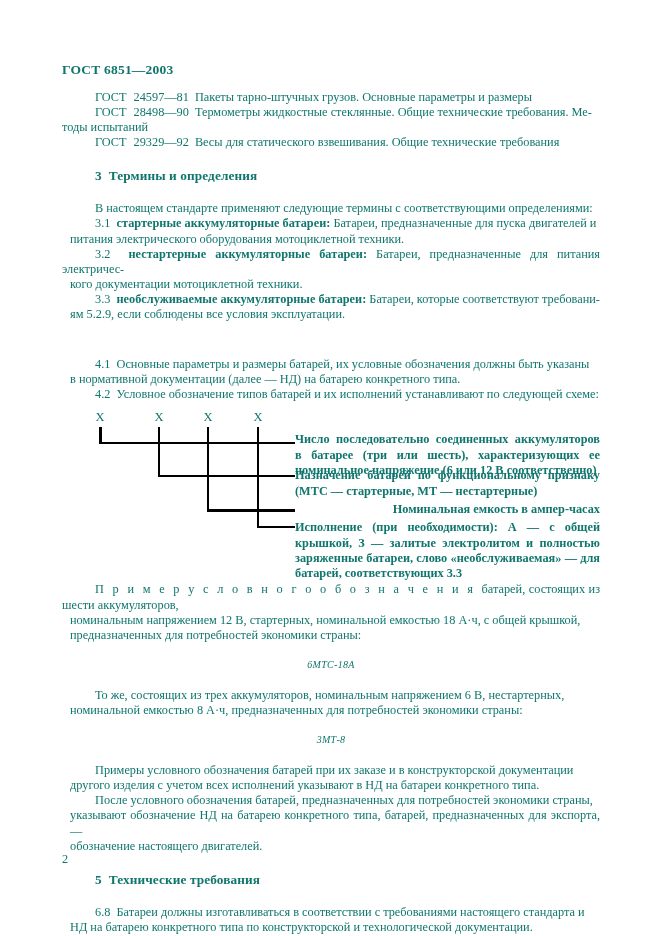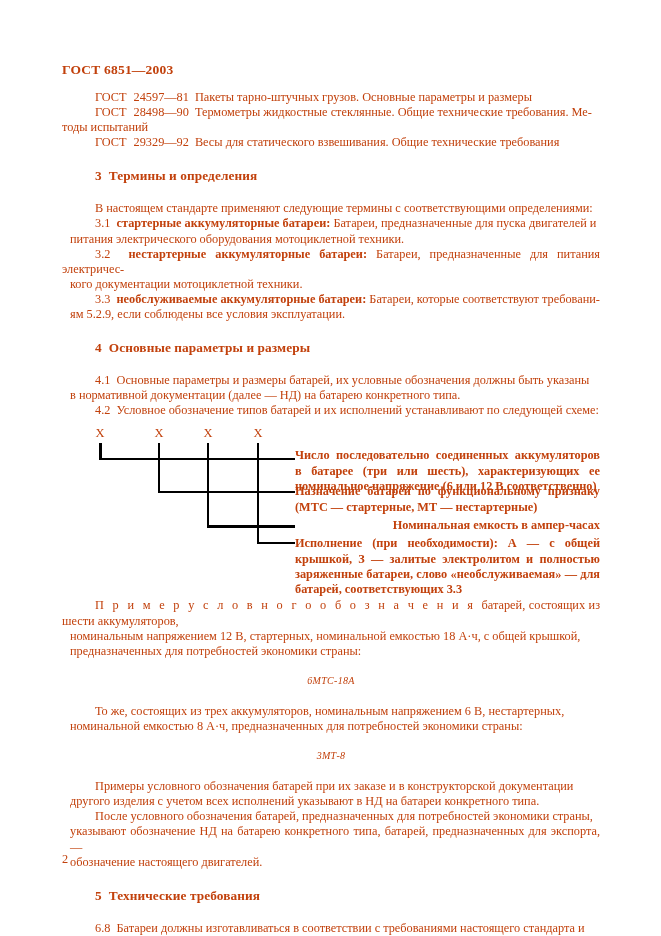"ГОСТ 6851—2003" .page { color: #c2410c -> #0f766e }
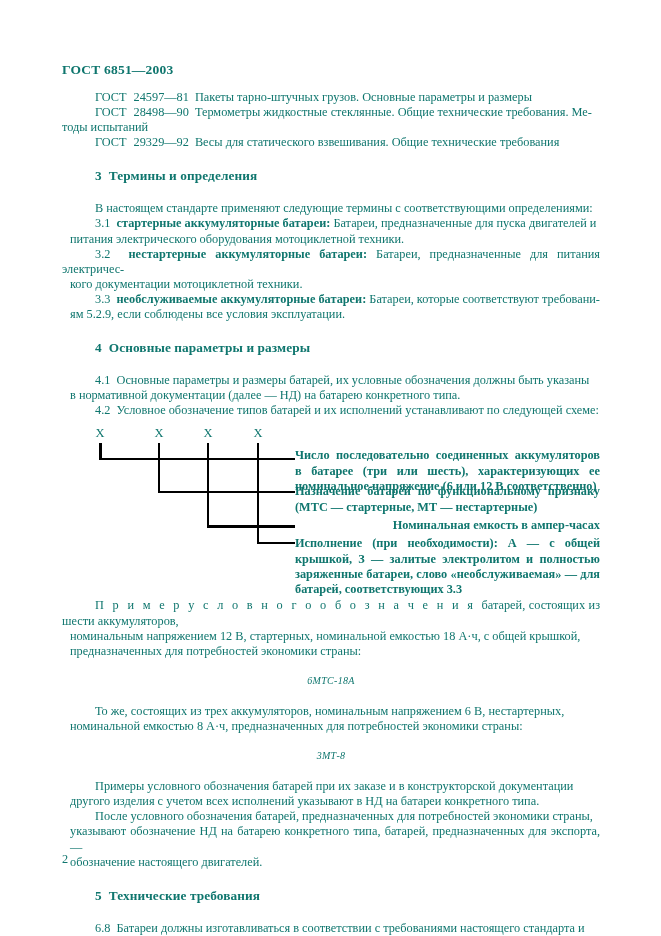"4 Основные параметры и размеры" h2.section { html: <h2><span>4</span><span>Основные параметры и размеры</span></h2> -> none }
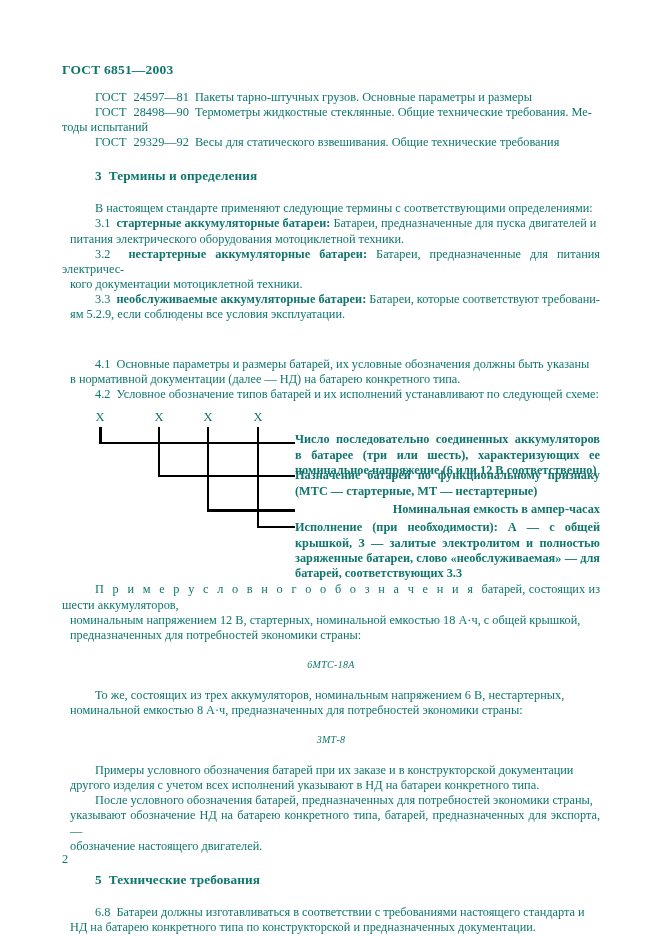"НД на батарею конкретного типа" p.para { text: предназначенных -> технологической }
